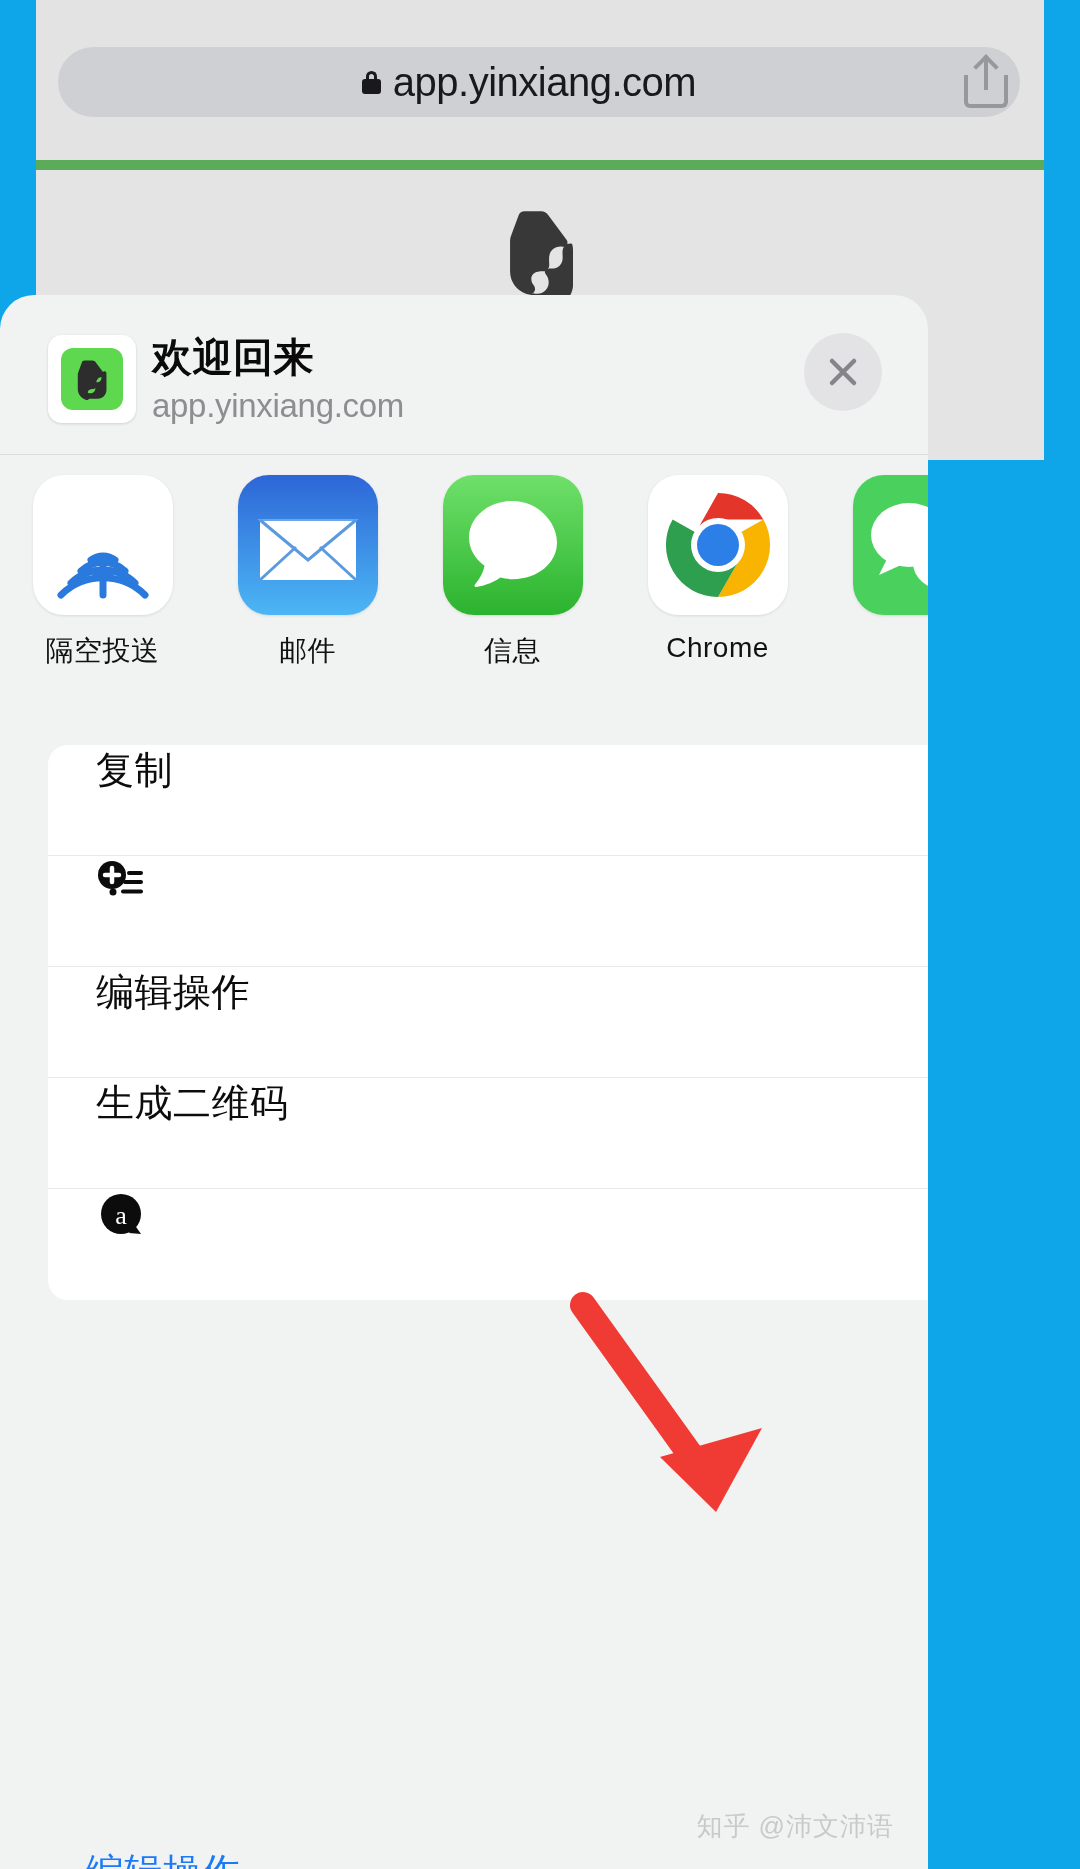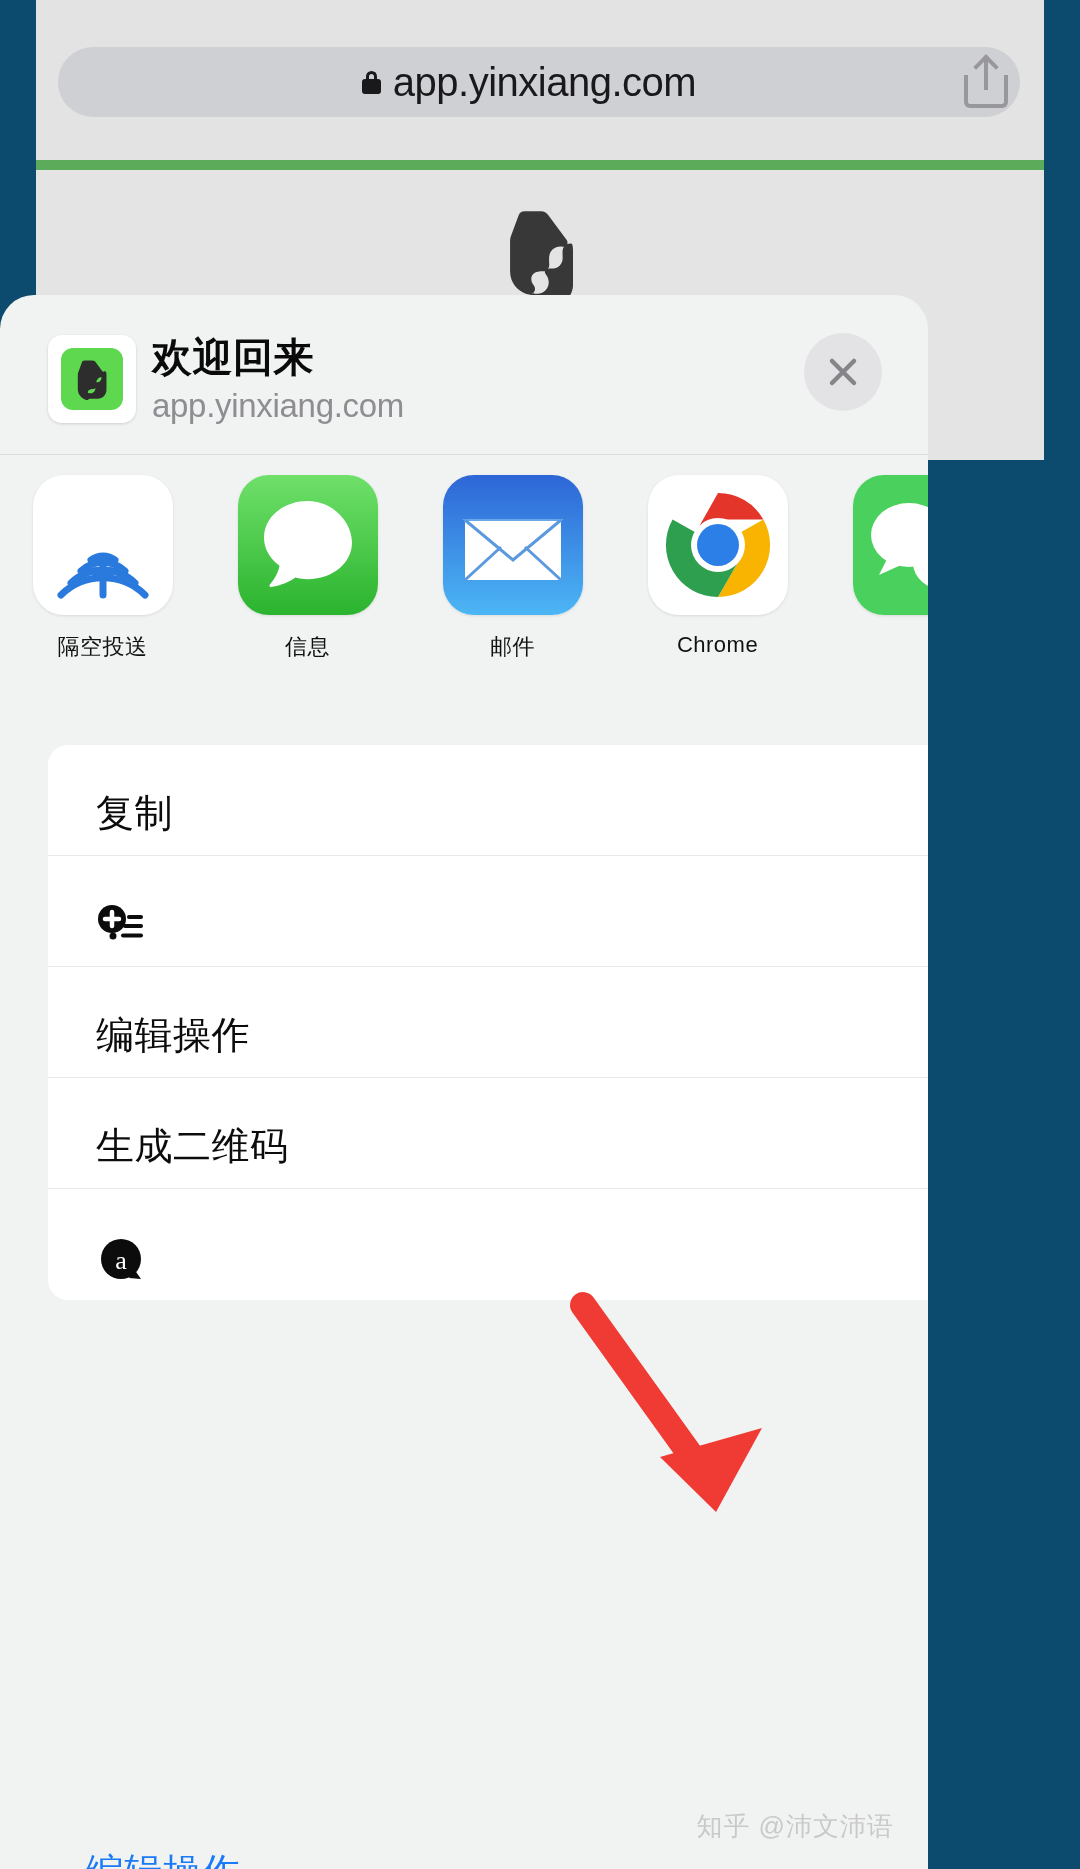"app.yinxiang.com" #screen { background: #0c4a6e -> #0ea5e9 }
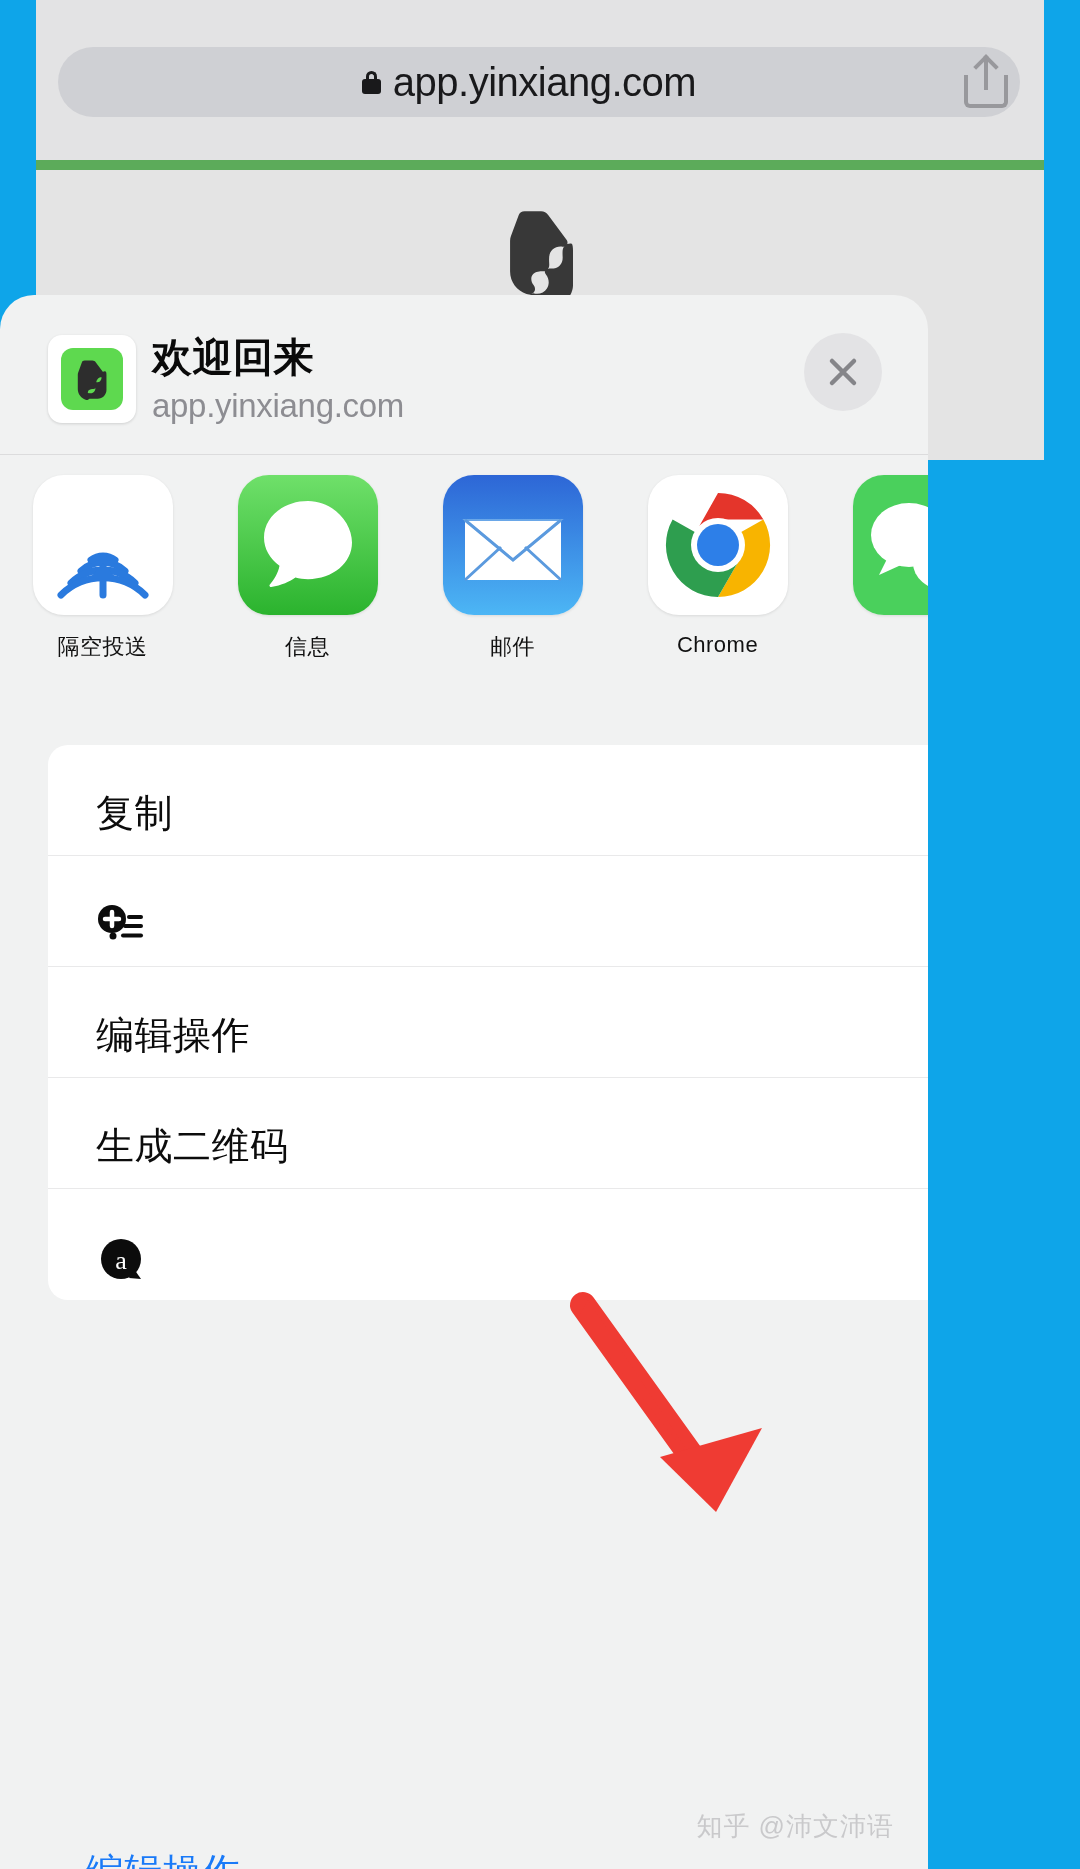"隔空投送" .tile-label { font-size: 22px -> 28px }
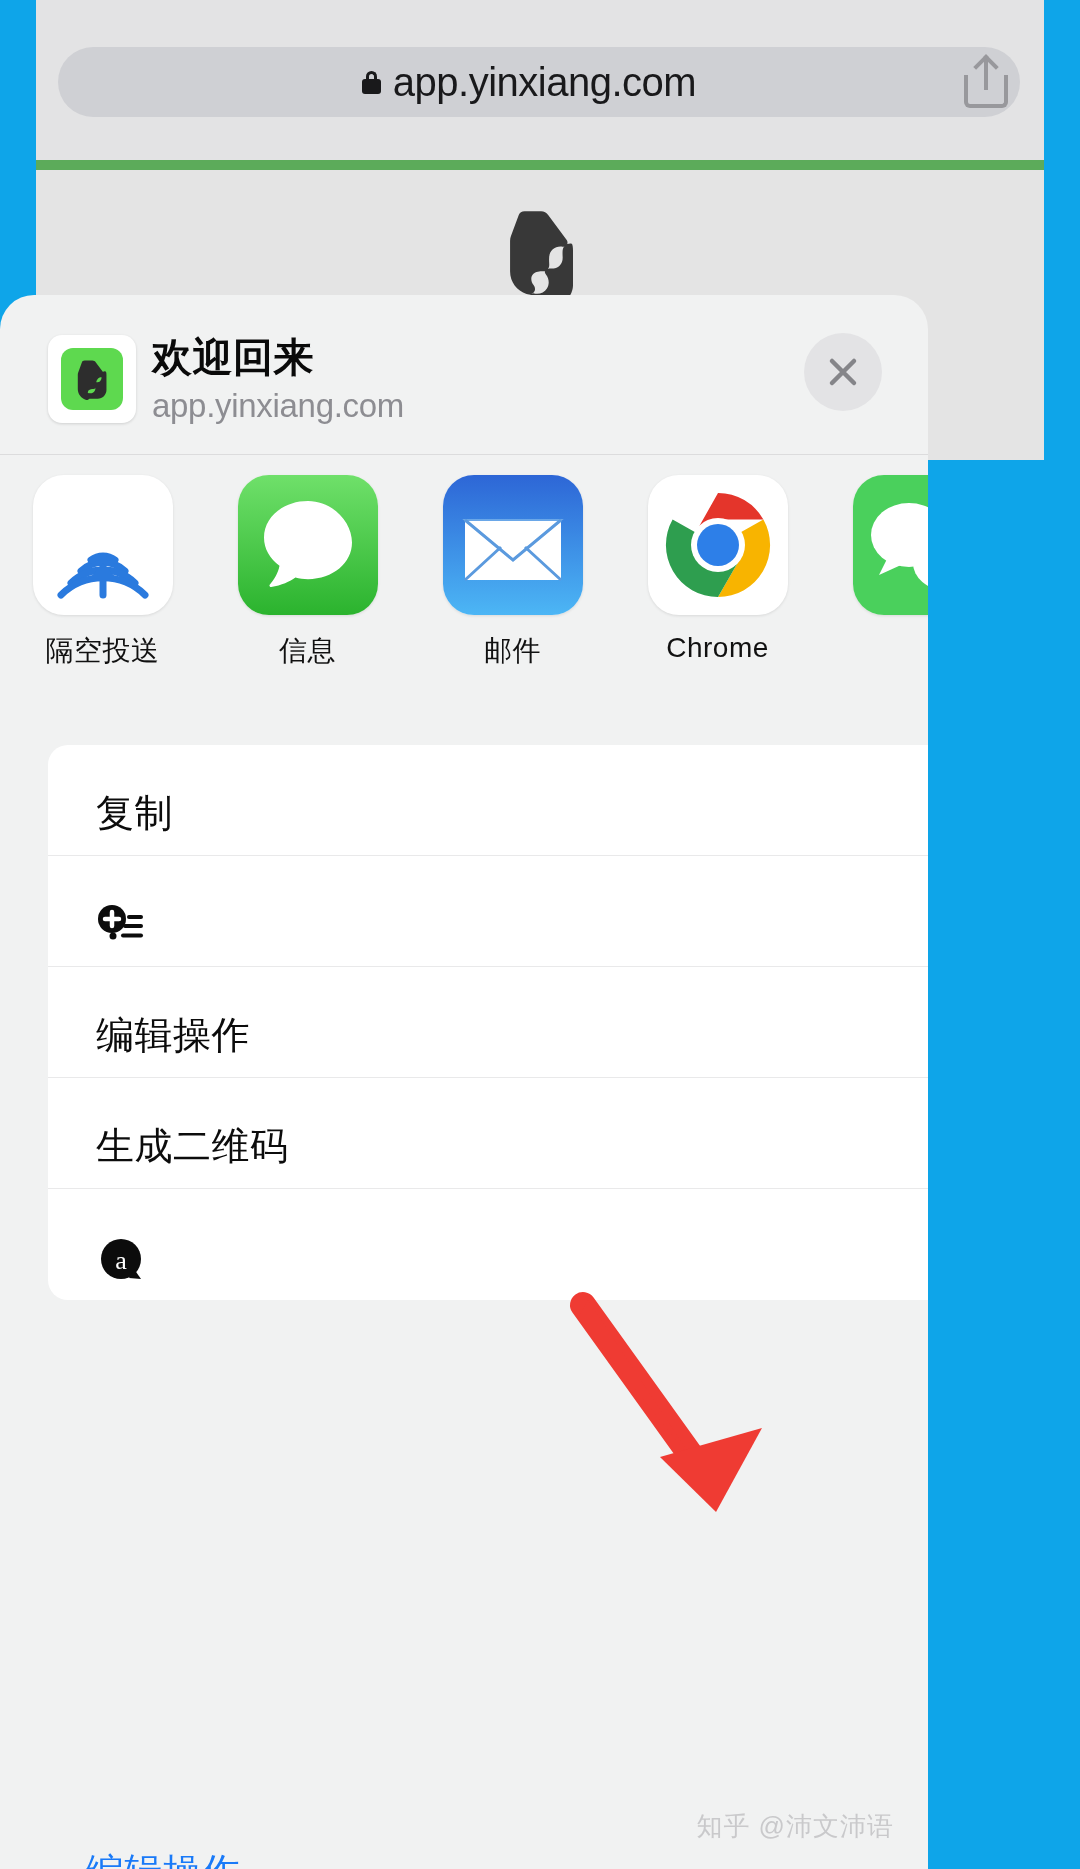"信息" div.app-tile { order: before "邮件" -> after "邮件" }
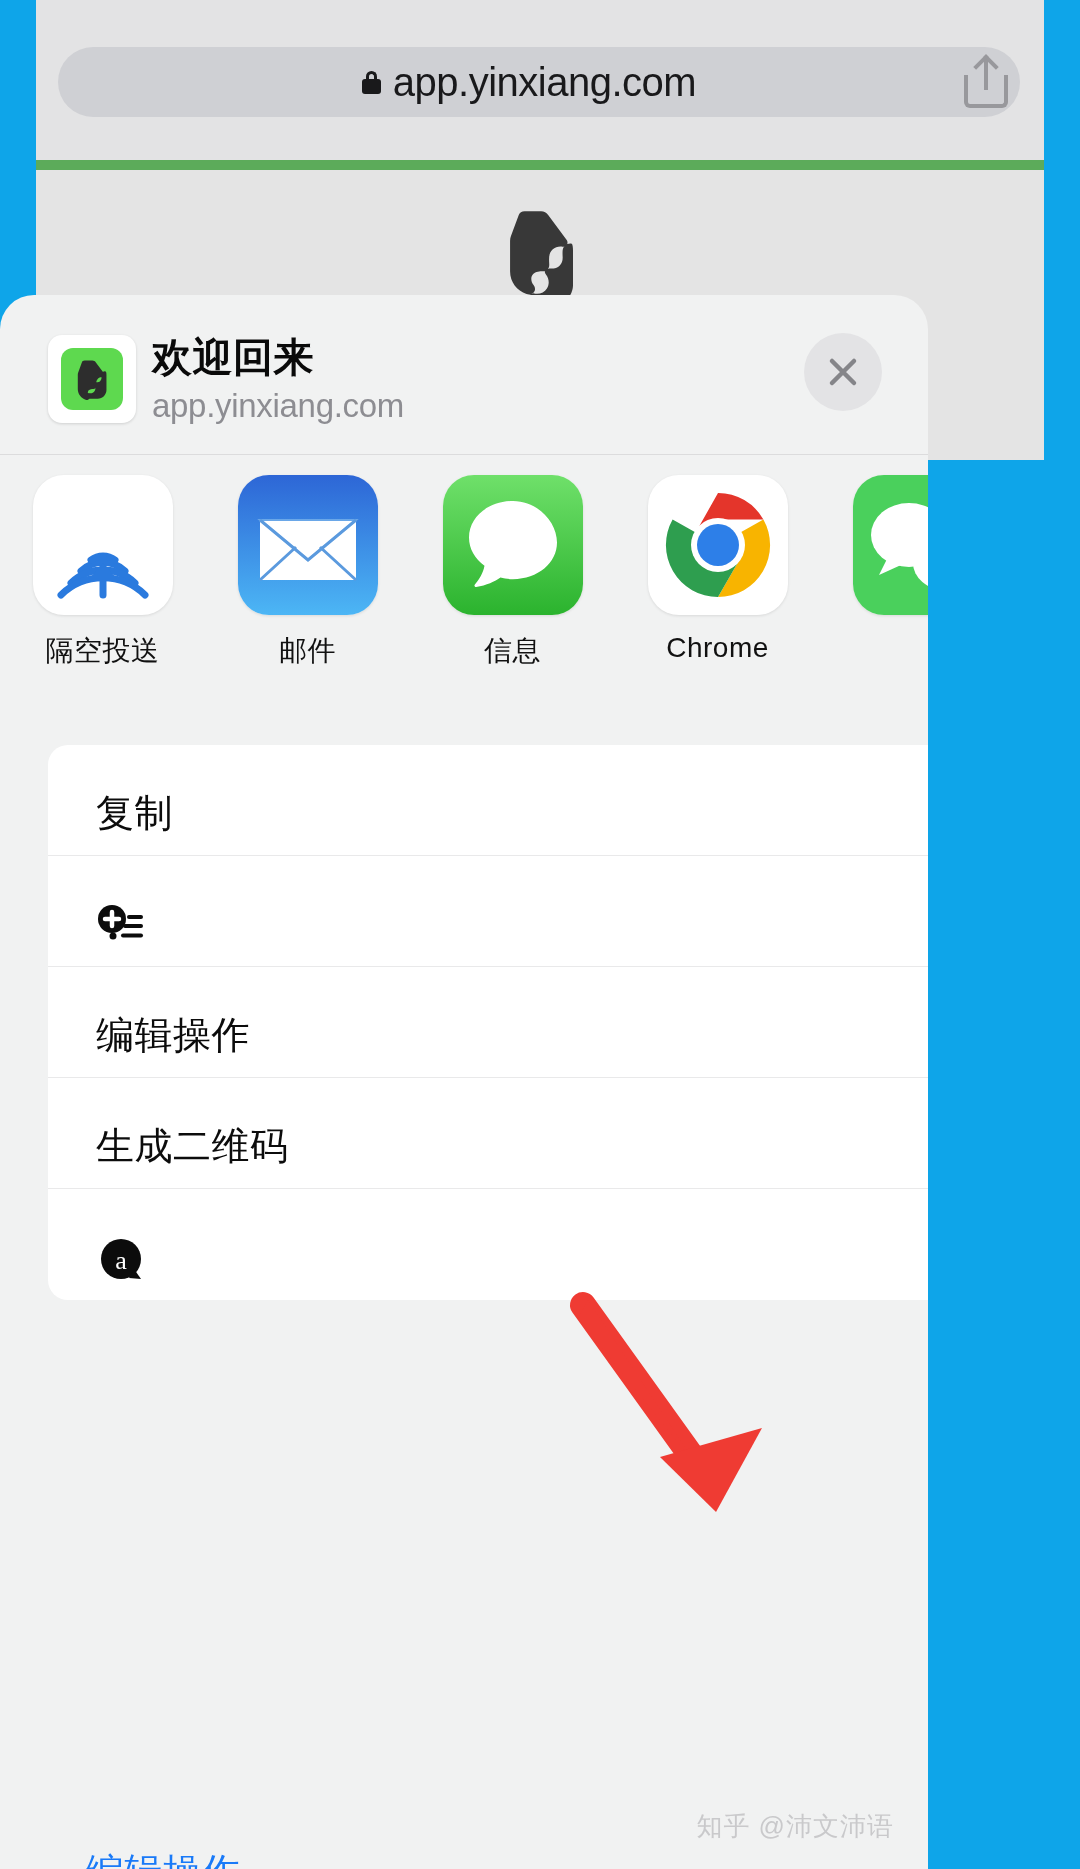"复制" .action-row { align-items: flex-end -> flex-start }
